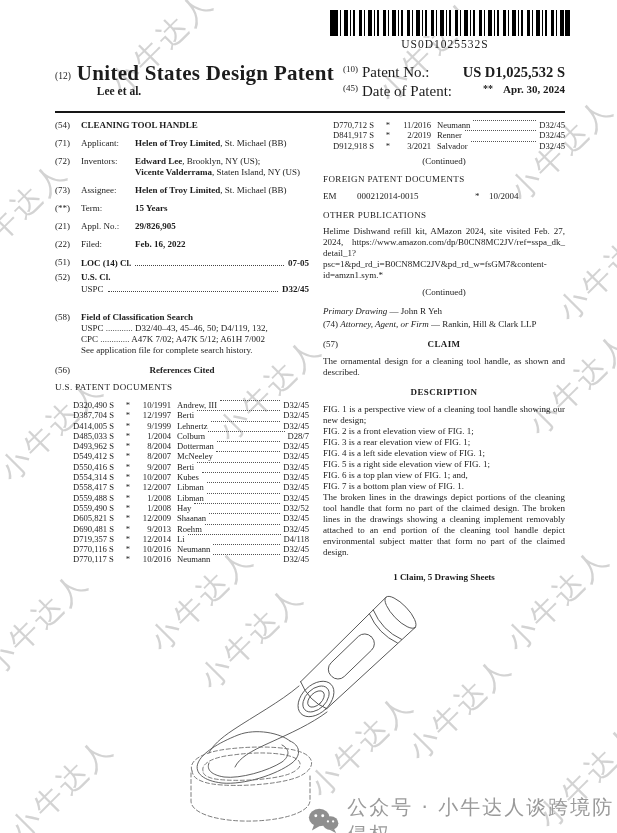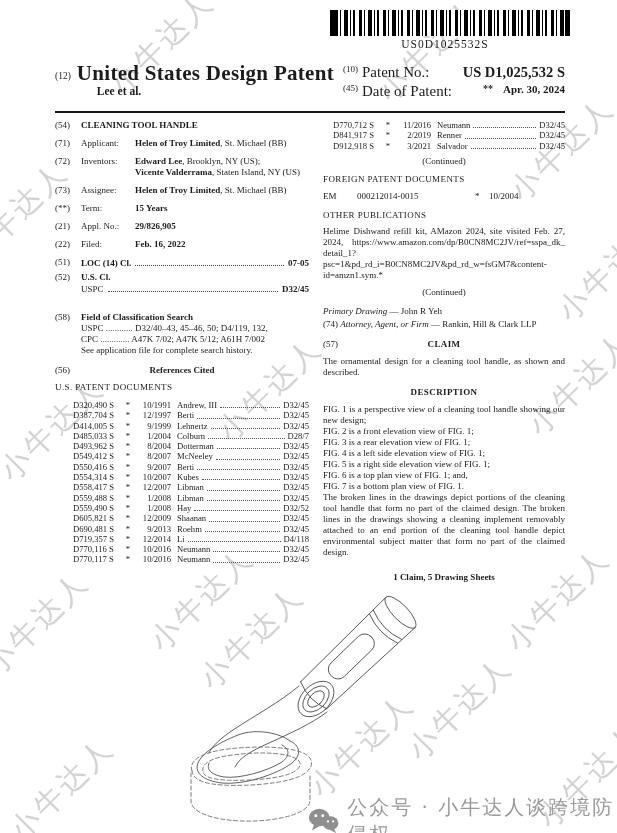"D770,712 S" .ref-row { align-items: flex-end -> flex-start }
